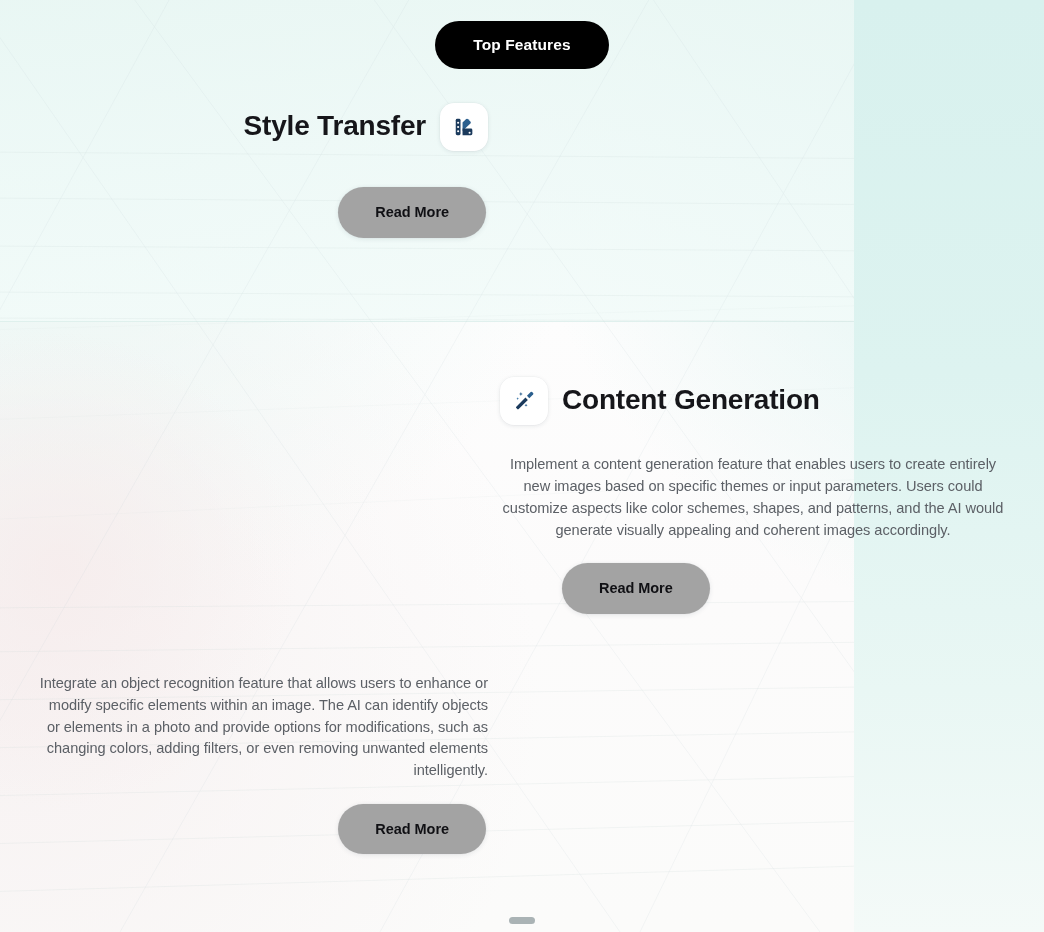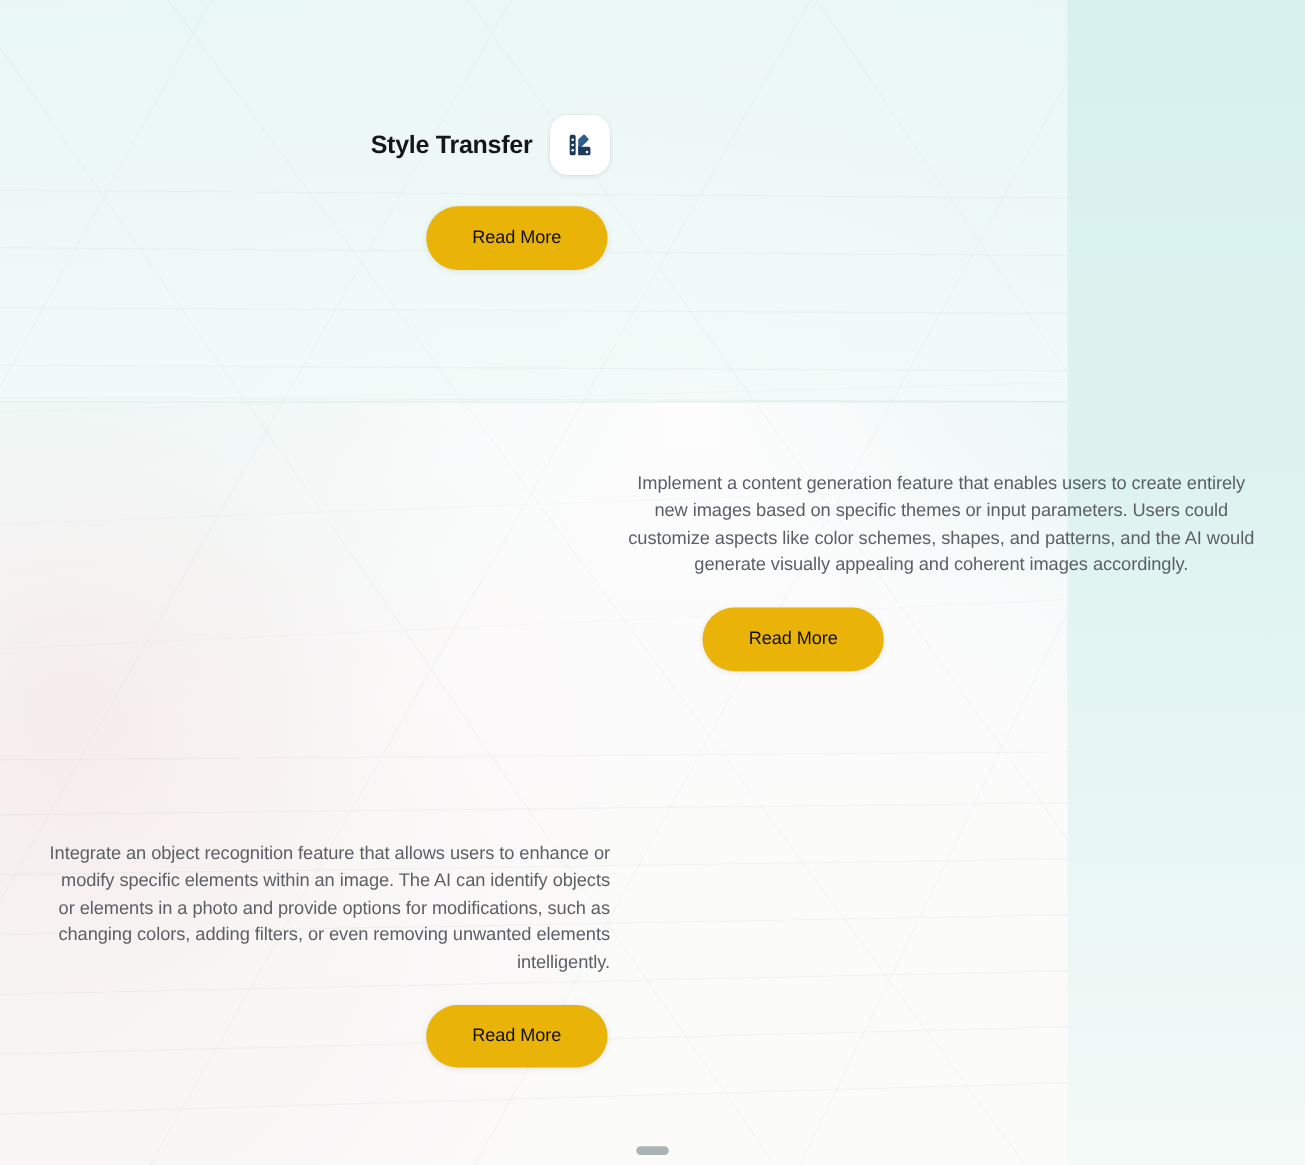"Top Features" div.badge-wrap { html: none -> <div> <div>Top Features</div> </div> }
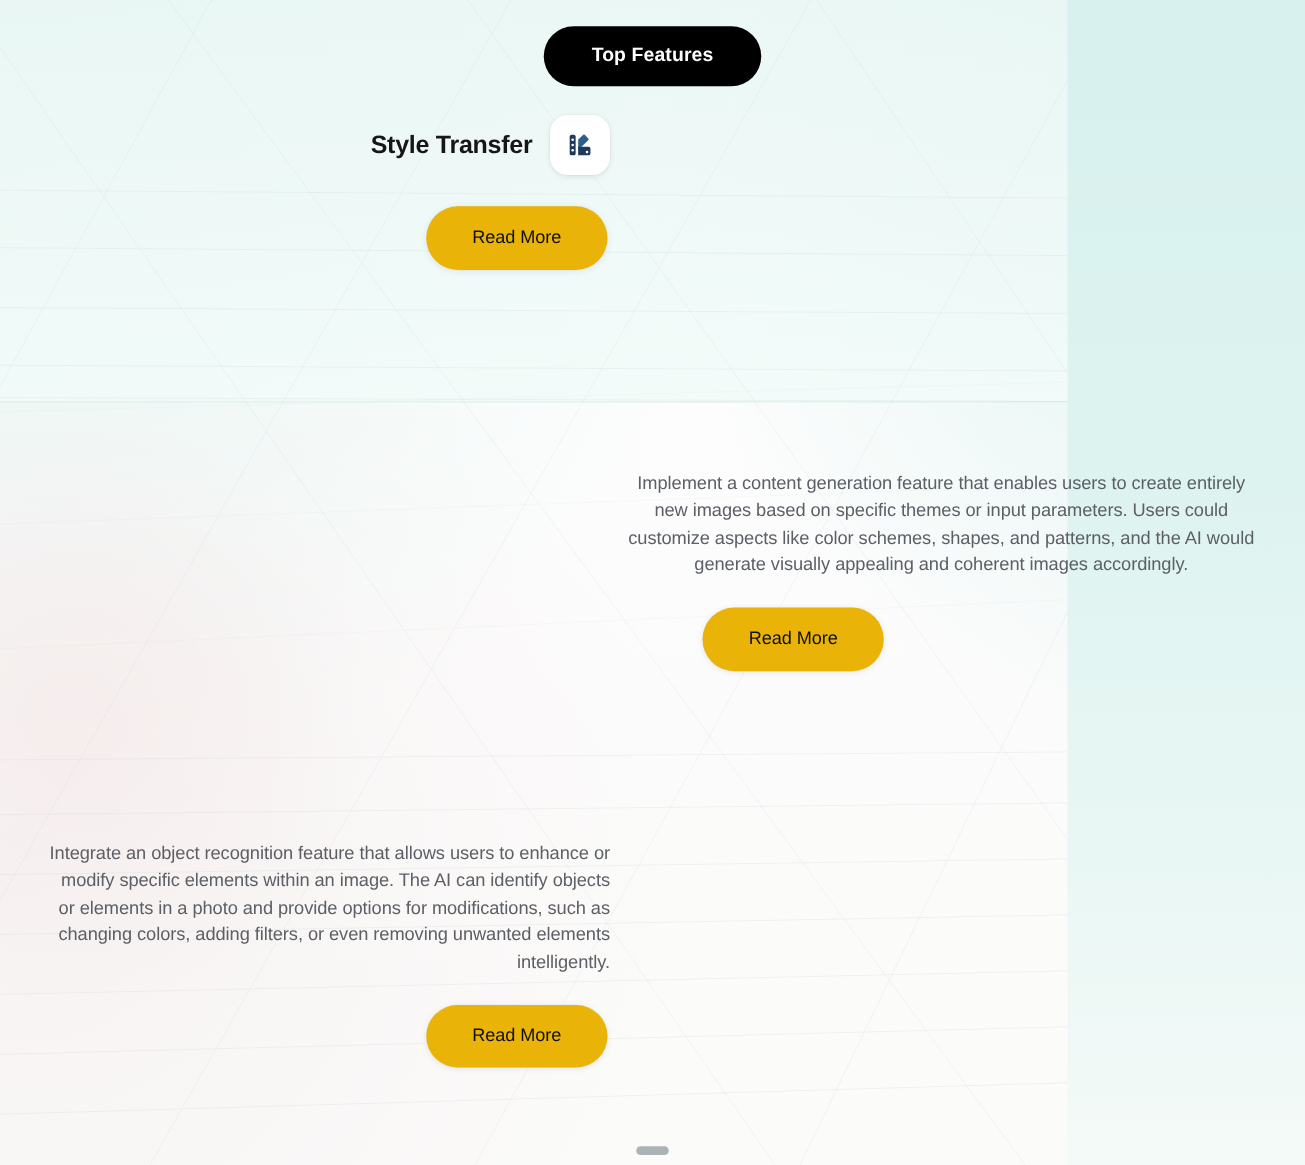"Style Transfer" .title { font-size: 20px -> 28px }
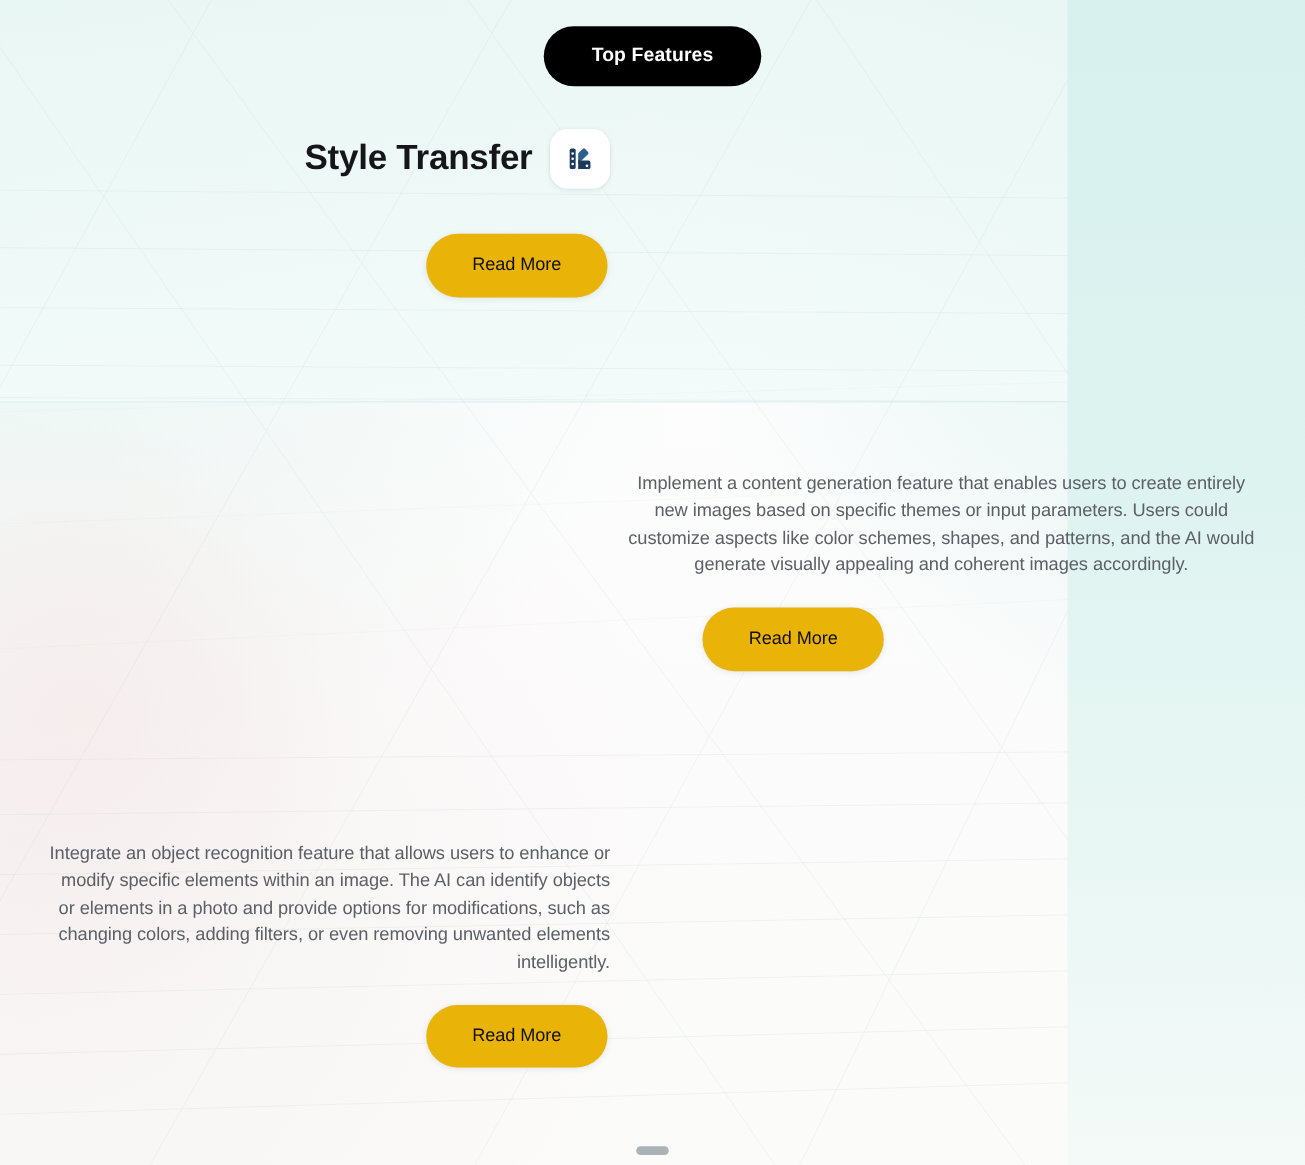"Read More" .read-more { background: #eab308 -> #a3a3a3; font-weight: 400 -> 700 }
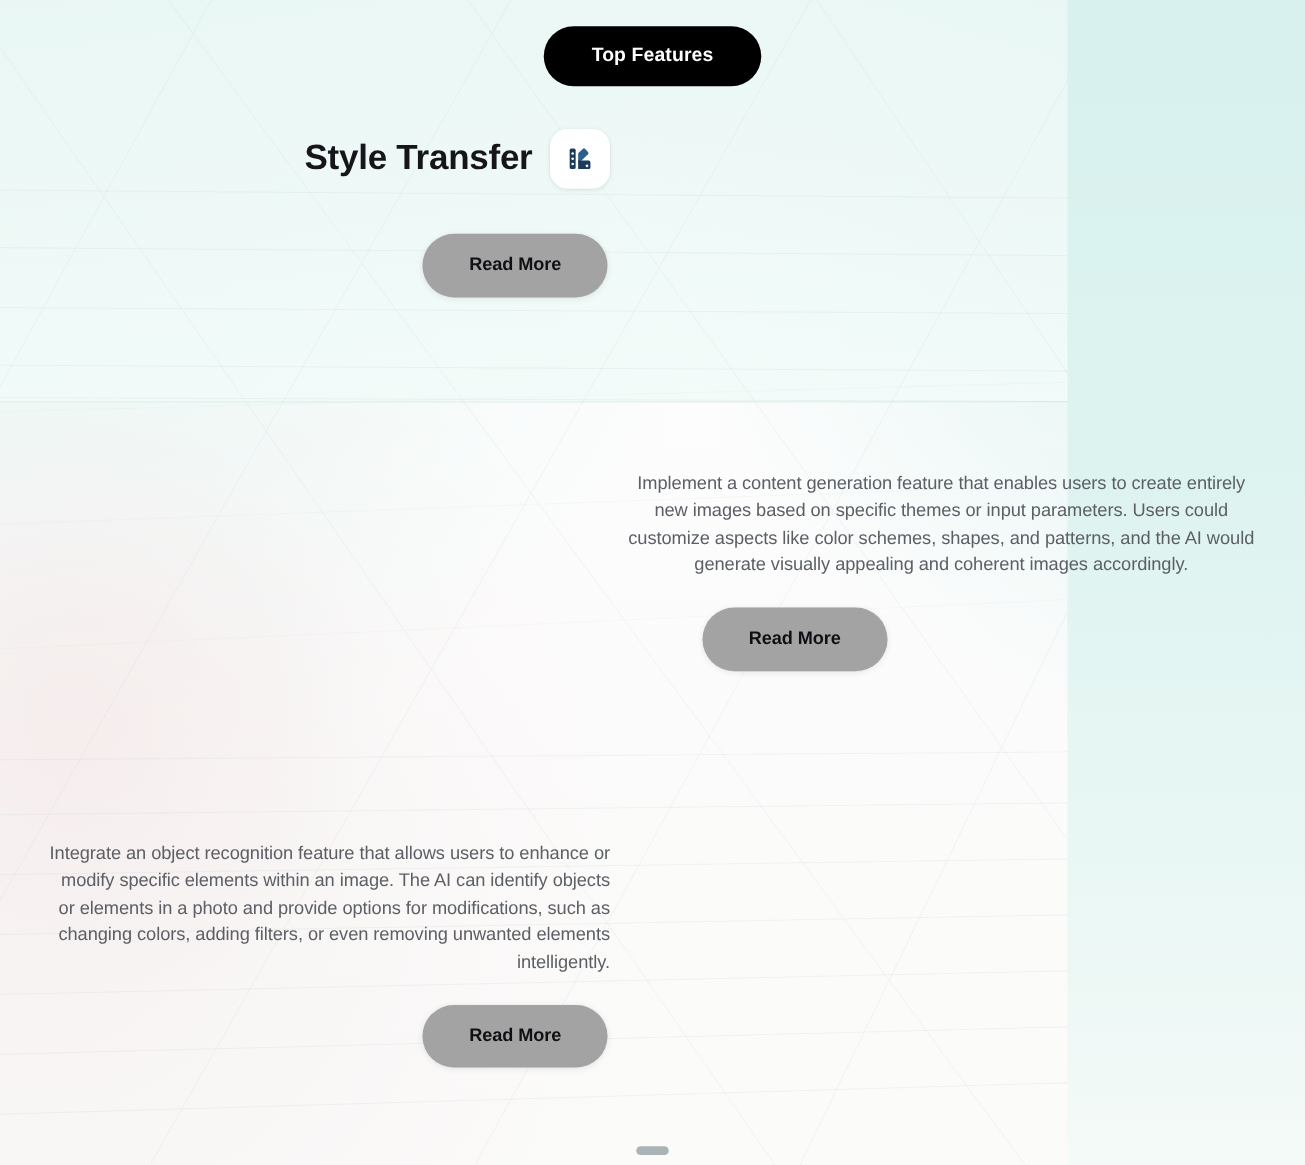"Content Generation" div.head { html: none -> <div> <div> <svg> <path></path> <path></path> <path></path> <path></path> <path></path> </svg> </div> <h2>Content Generation</h2> </div> }
